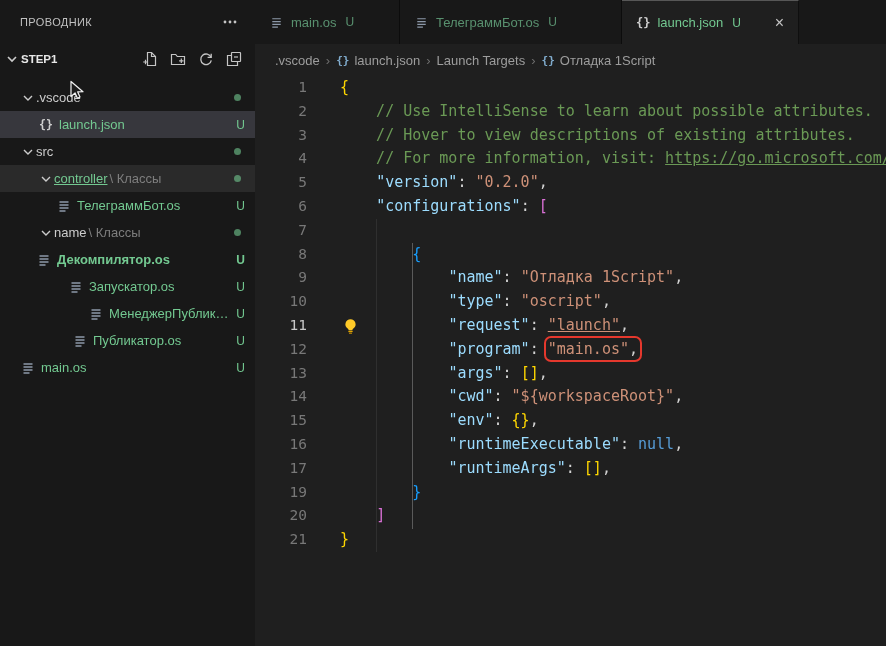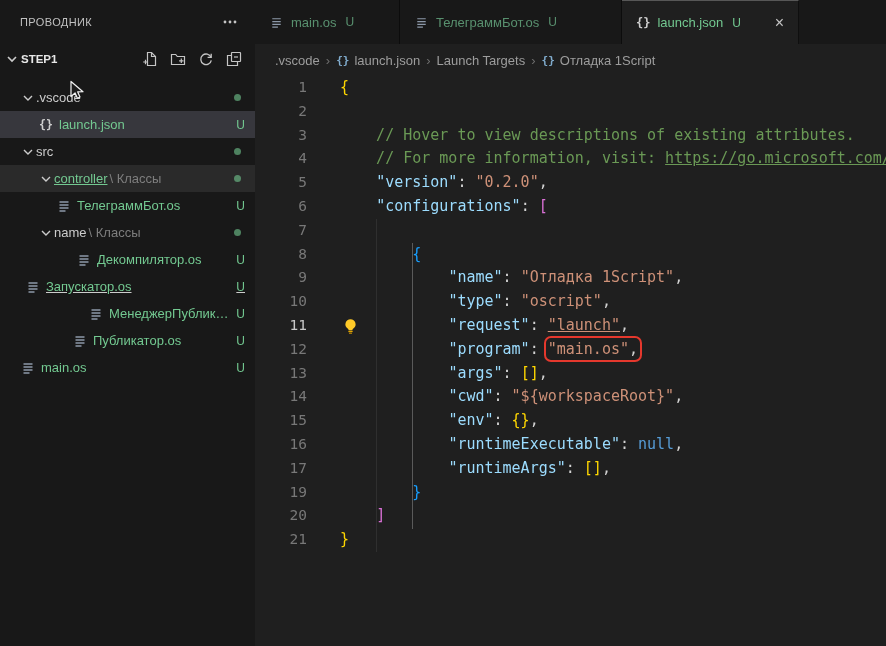"// Use IntelliSense to learn" span.lt { html: none -> <span><span> // Use IntelliSense to learn about possible attributes.</span></span> }
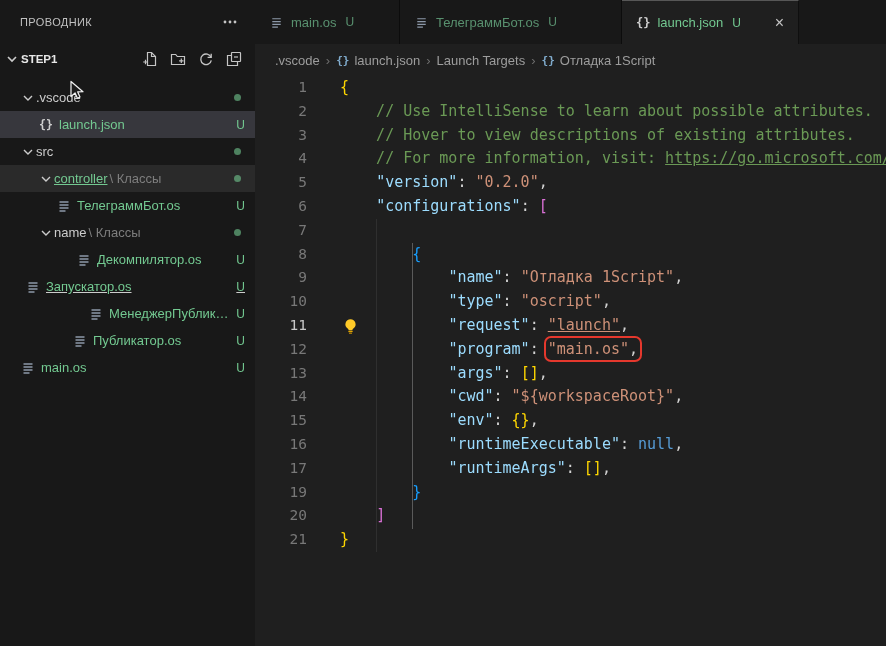"Декомпилятор.os" div.tree-row { font-weight: none -> bold; padding-left: 76px -> 36px }
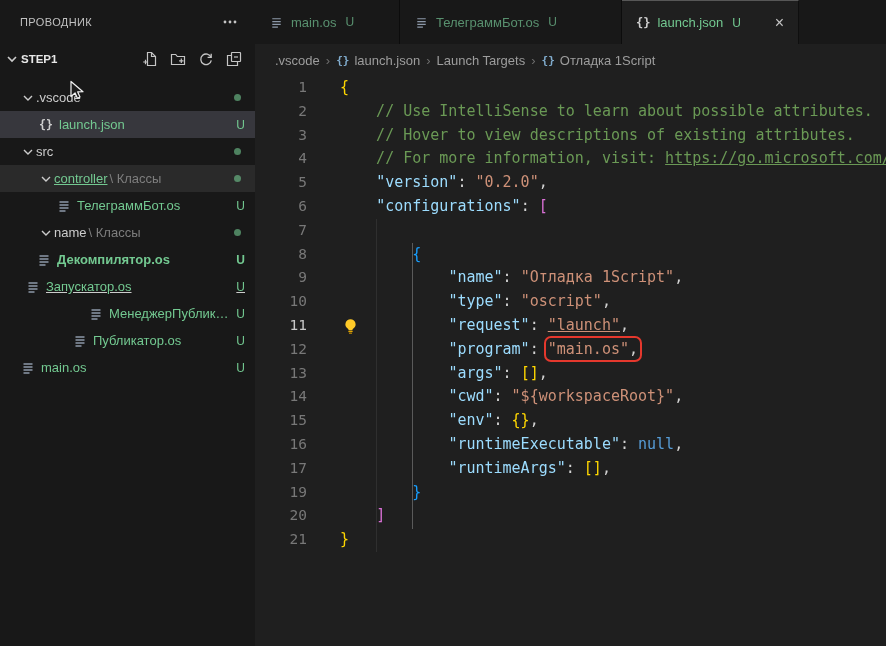"Запускатор.os" div.tree-row { padding-left: 25px -> 68px; text-decoration: underline -> none }
